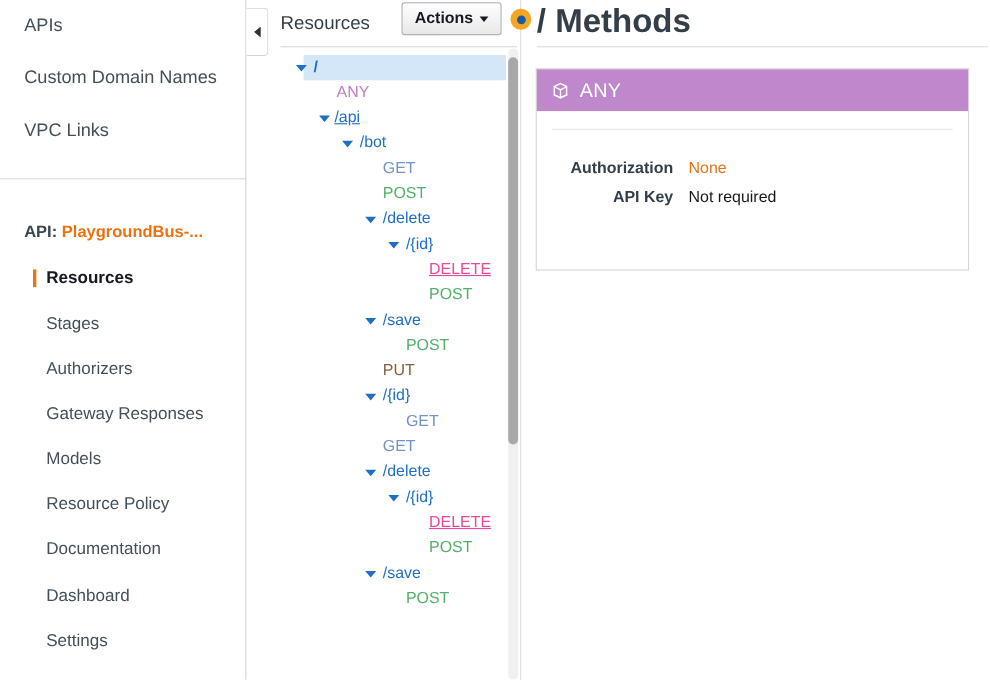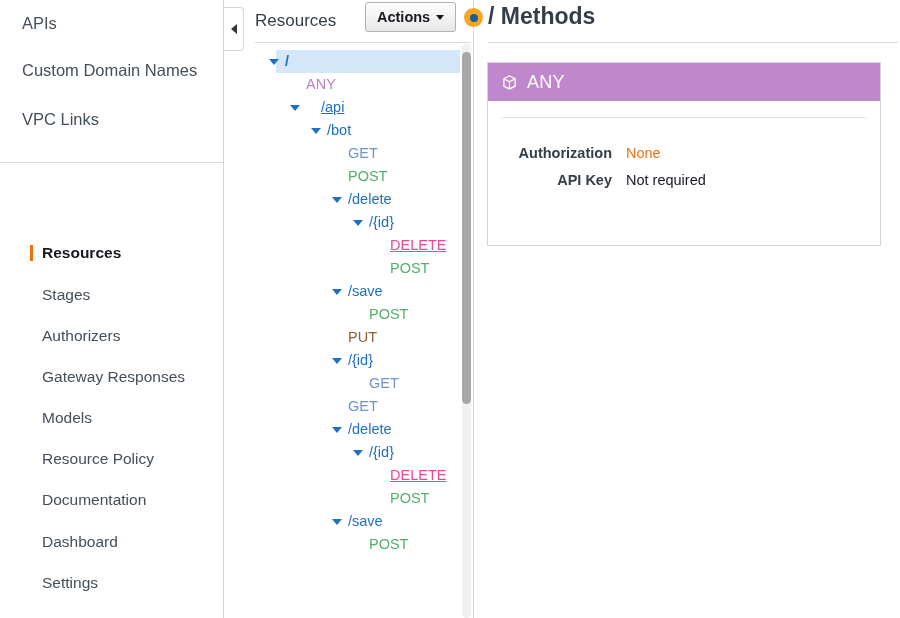"/ Methods" .methods-title { font-size: 23px -> 30px }
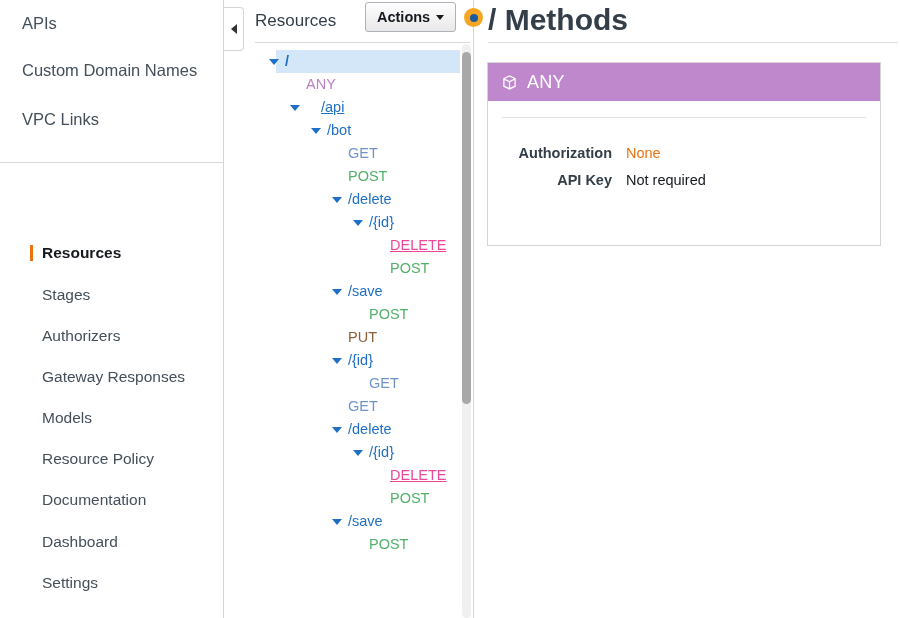"/api" span.lbl { margin-left: 76px -> 59px }
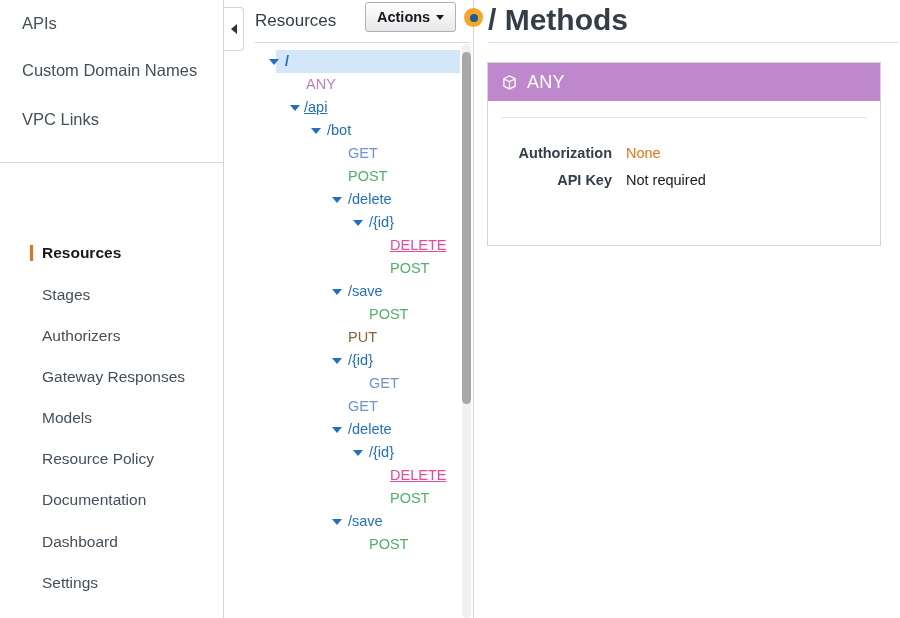"API: PlaygroundBus-..." div.api-label { html: none -> <div> <span>API:</span> <span>PlaygroundBus-...</span> </div> }
